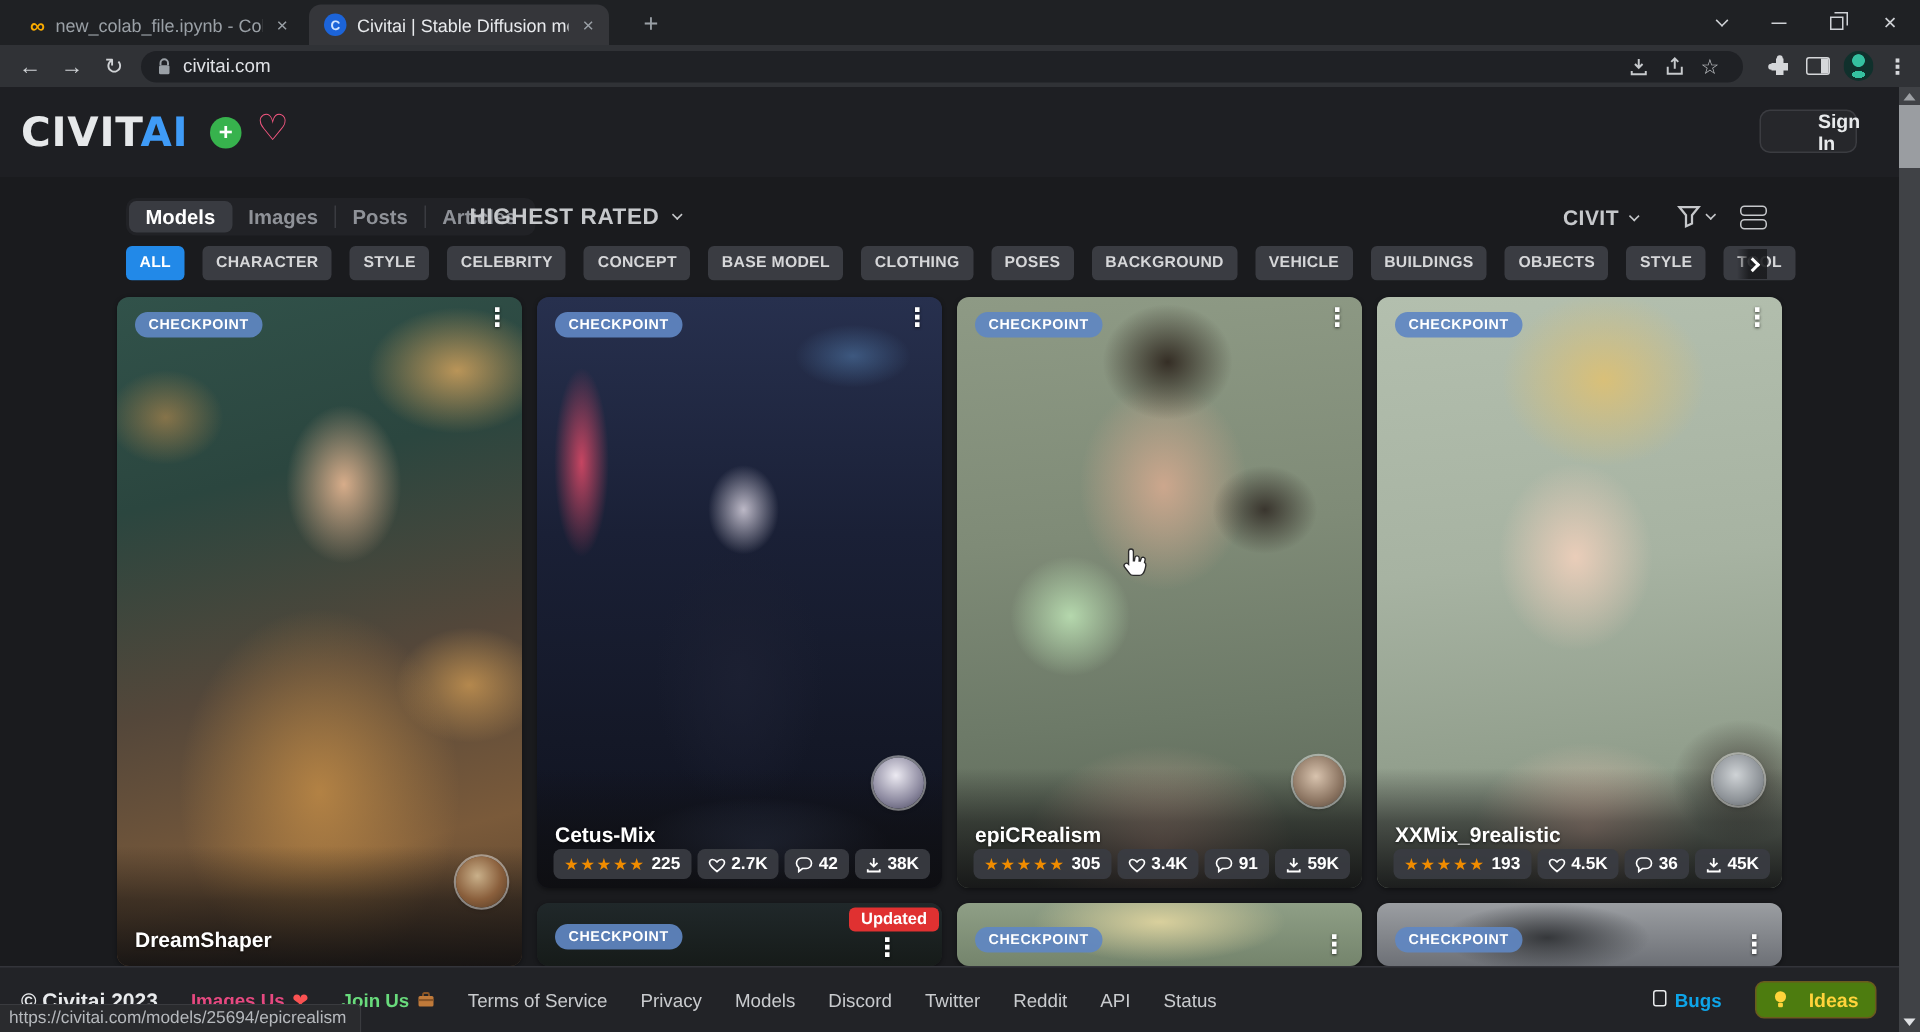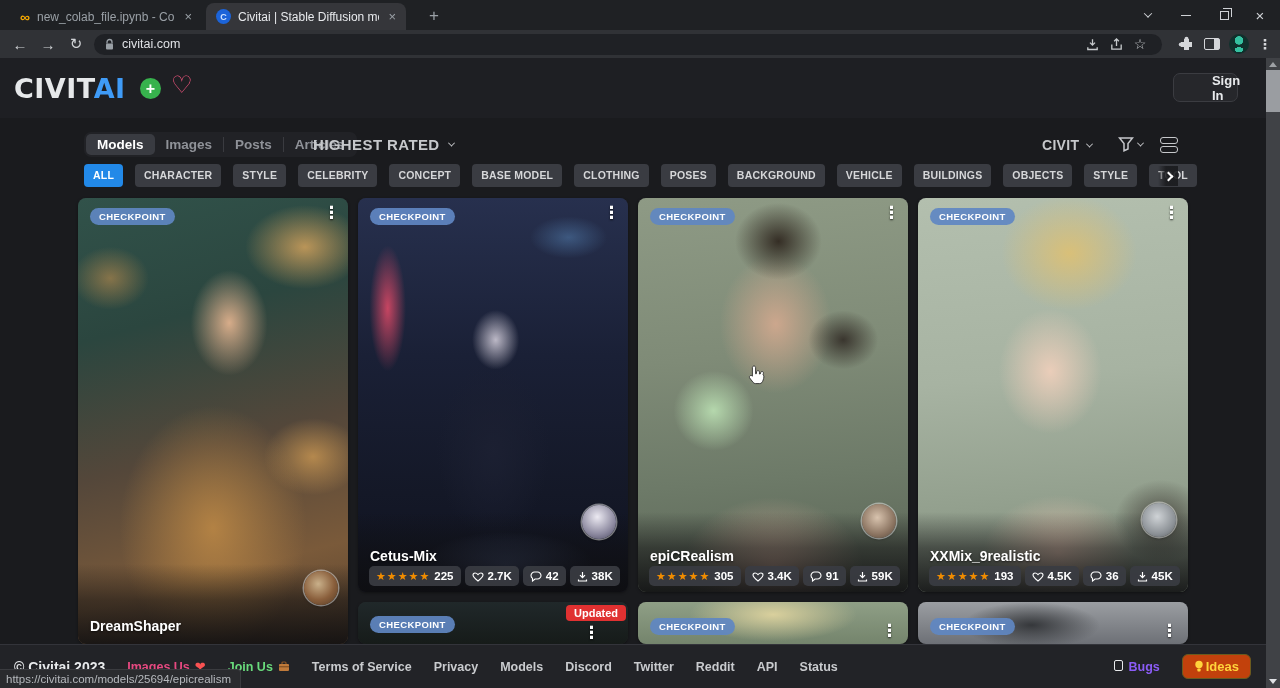"Terms of Service" .flink { font-weight: 700 -> 400 }
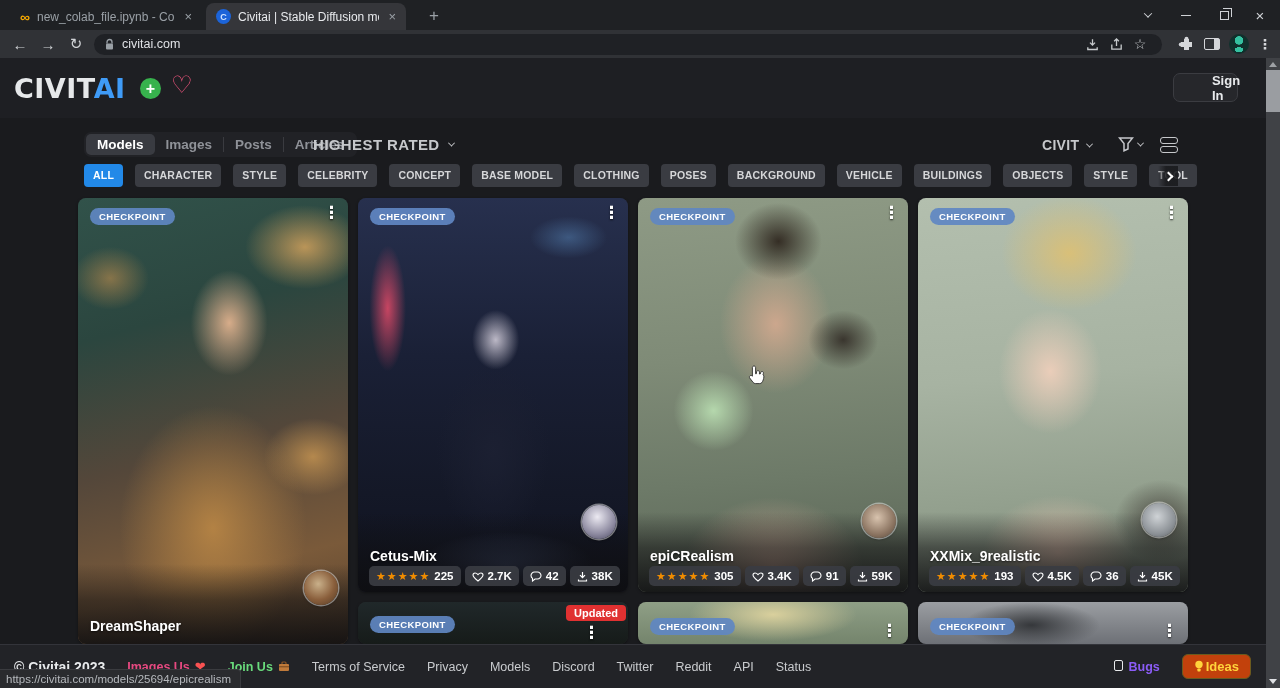"Bugs" #bugs-link { color: #8b5cf6 -> #0ea5e9 }
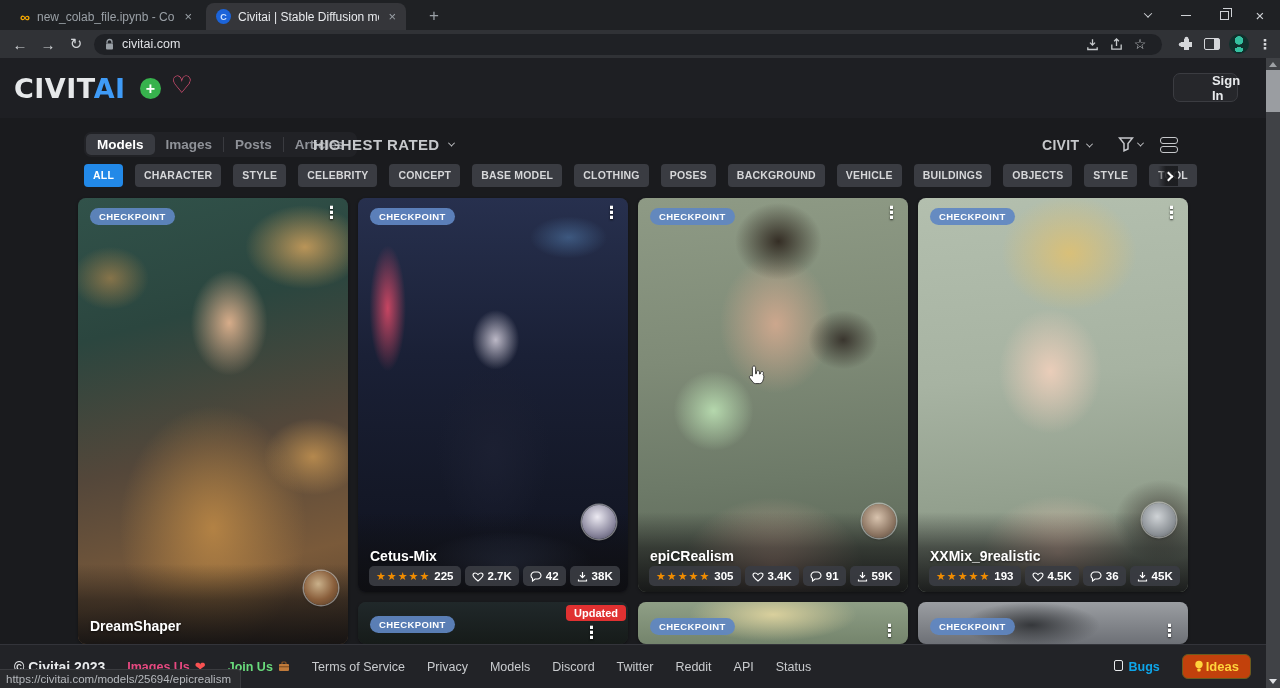"Ideas" #ideas-btn { background: #c2410c -> #4d7c0f; gap: 2px -> 14px }
